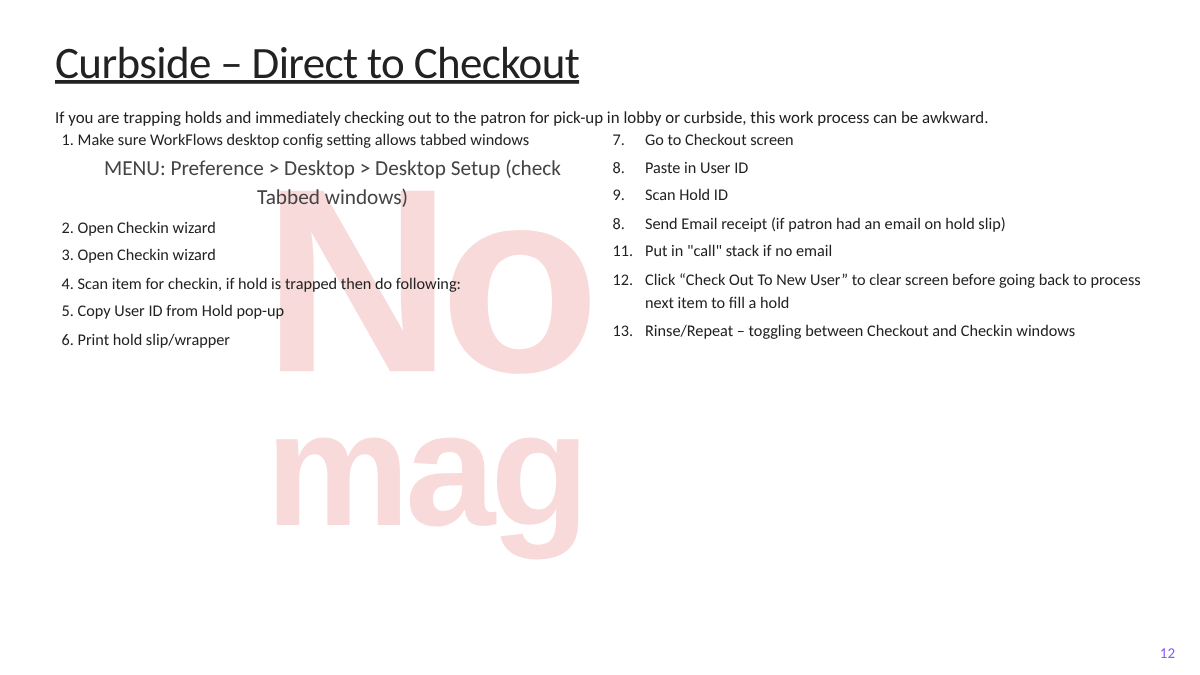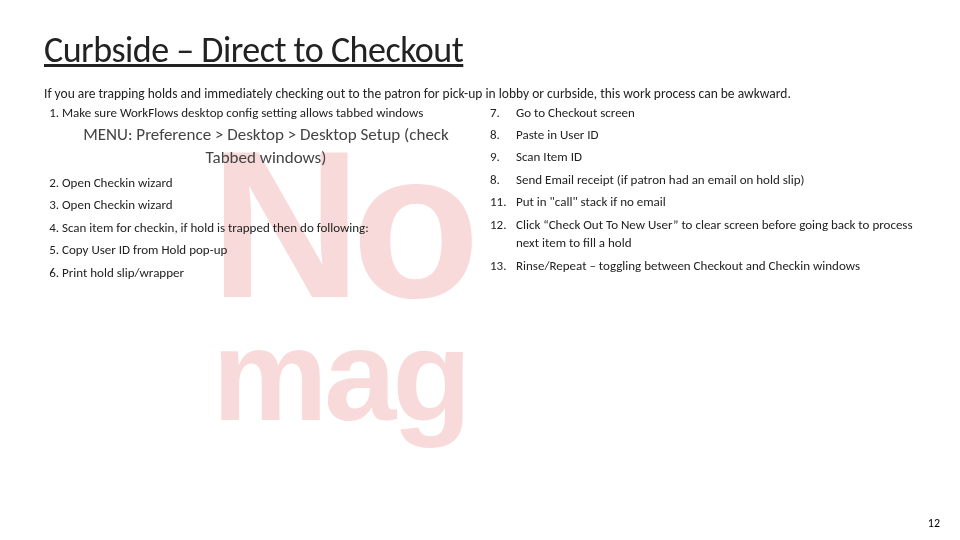"Scan Item ID" span { text: Item -> Hold }
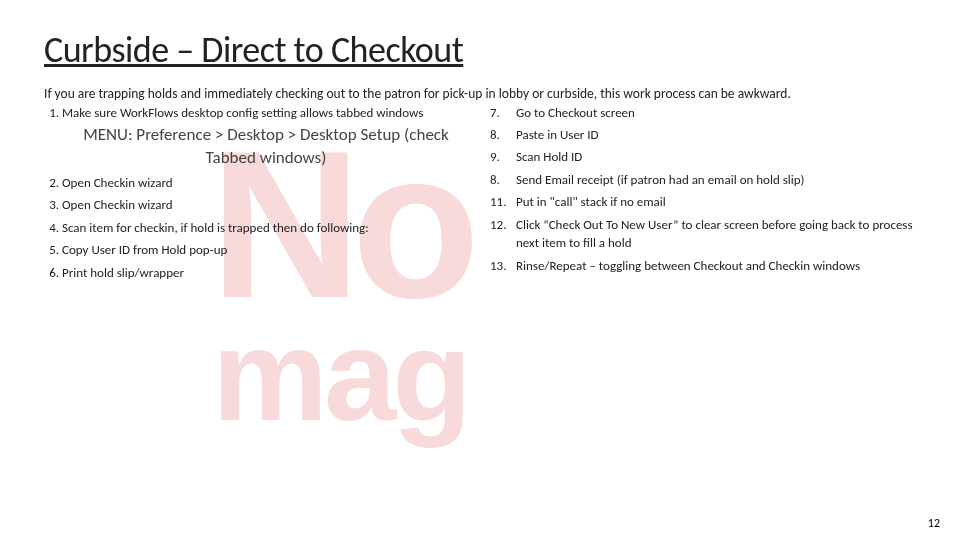"12" .page-num { color: #000000 -> #8b5cf6 }
